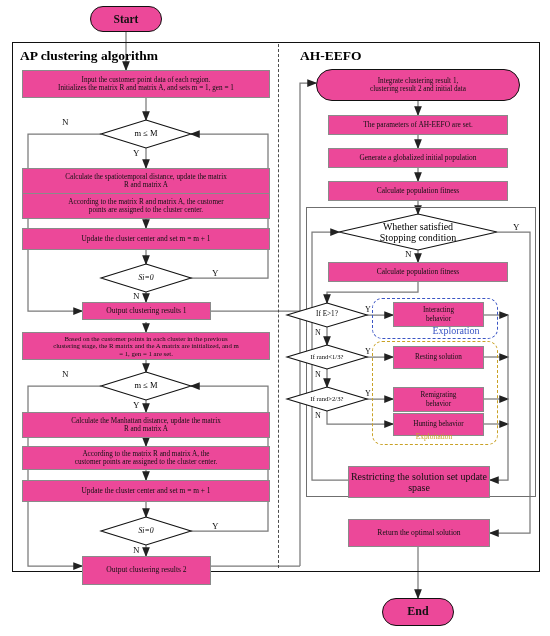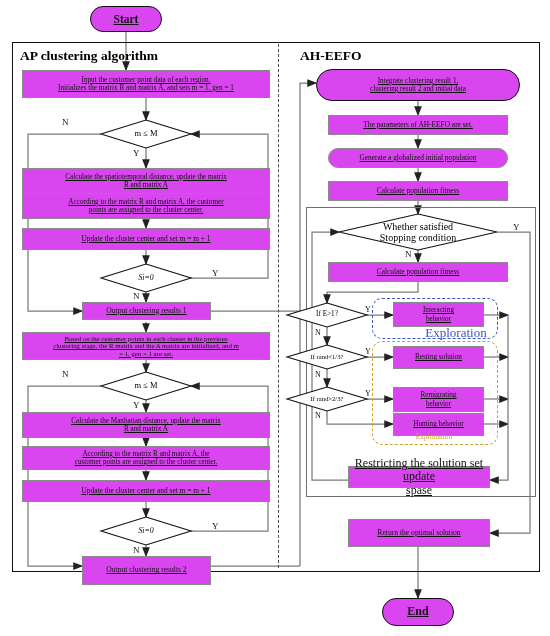"Start" .node { background: #d946ef -> #ec4899; text-decoration: underline -> none }
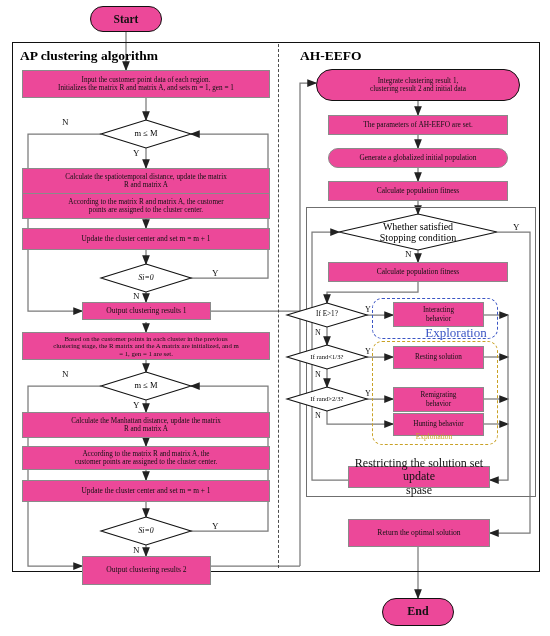"Generate a globalized initial population" div.node { border-radius: 10px -> none }
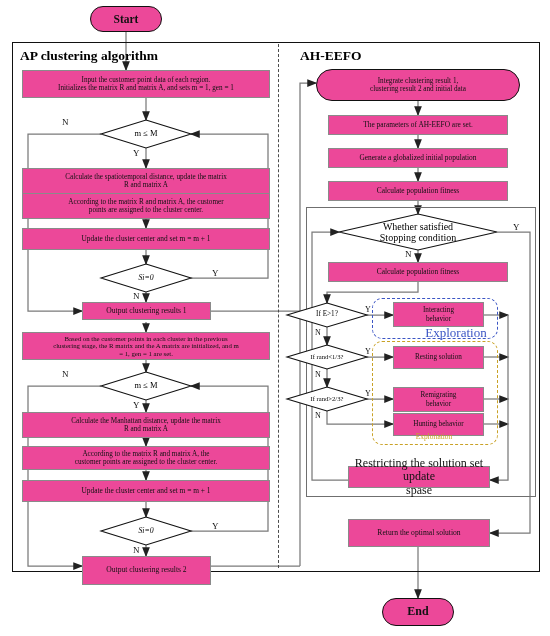"Exploration" div.group-label { font-size: 13px -> 10px }
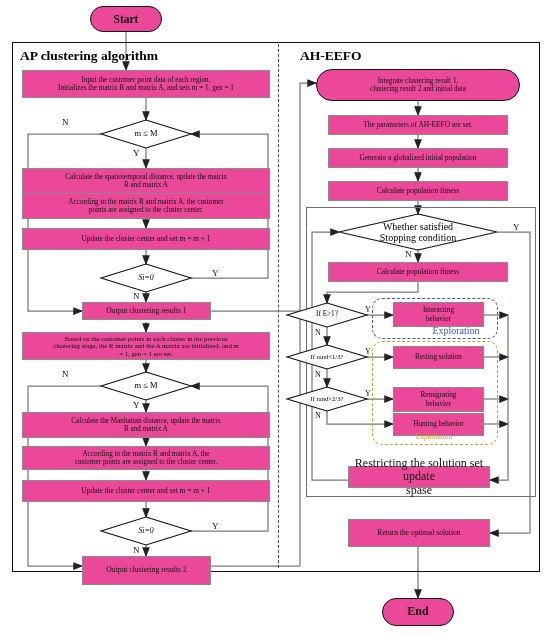"Restricting the solution set update" div.node { font-size: 12px -> 10px; height: 22px -> 32px }
